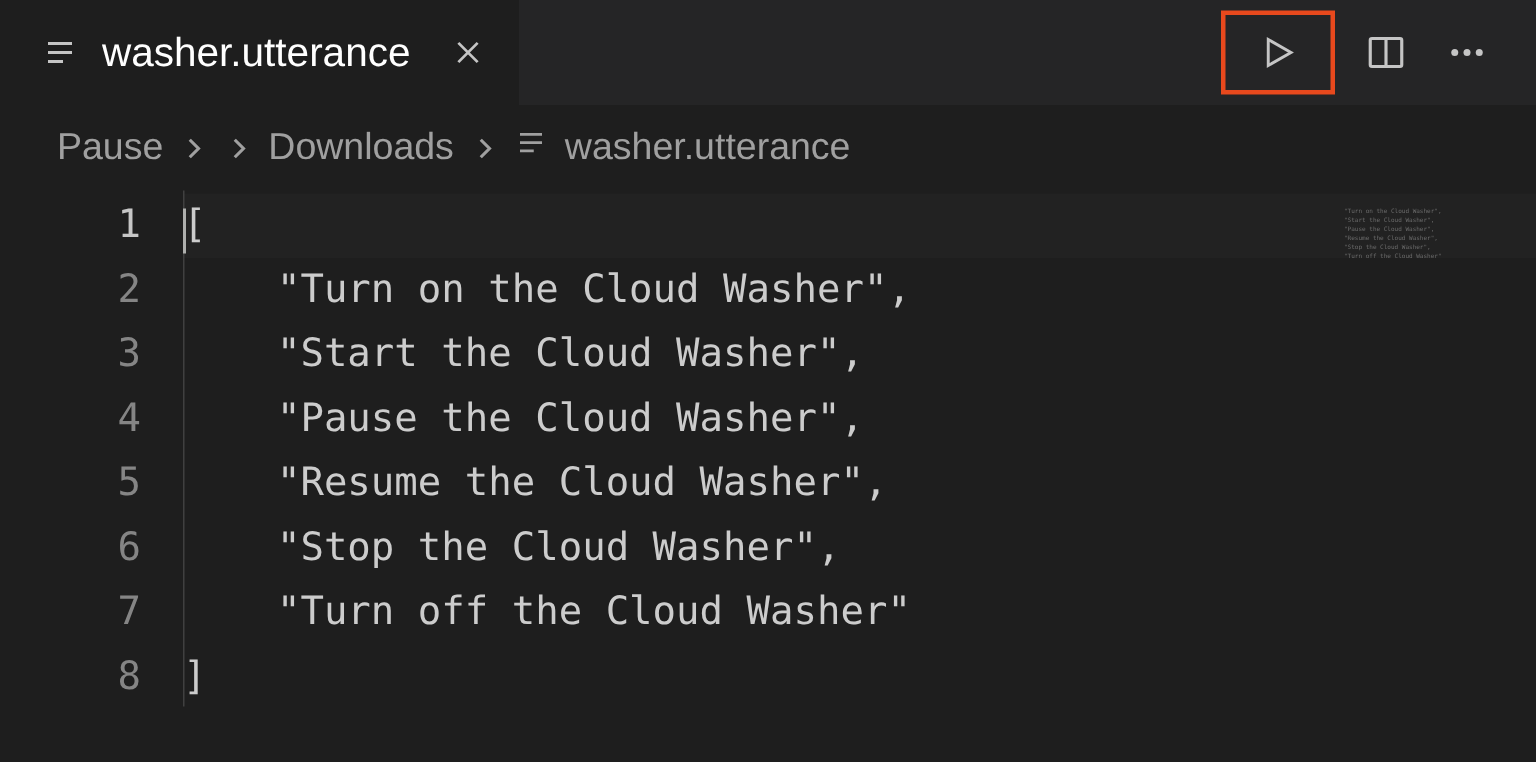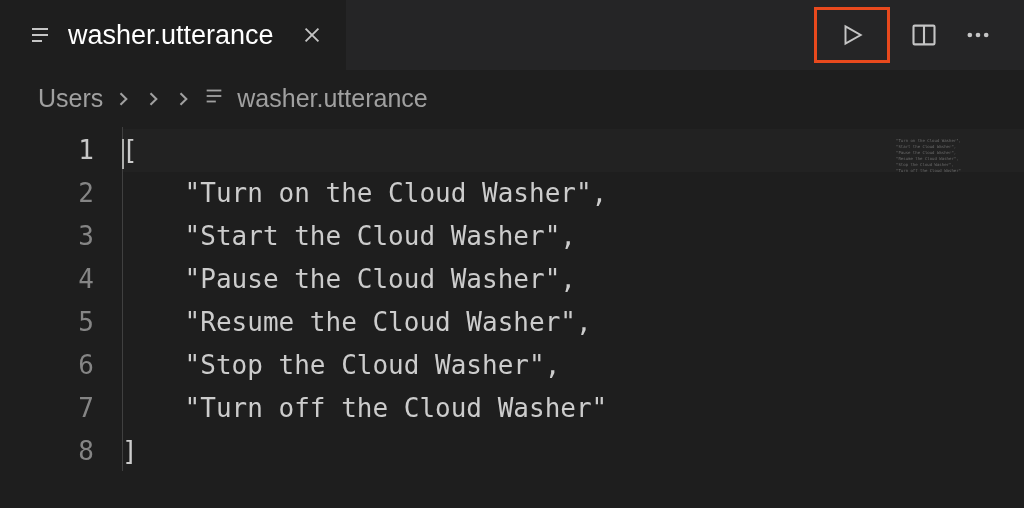"Users" span.breadcrumb-item { text: Users -> Pause }
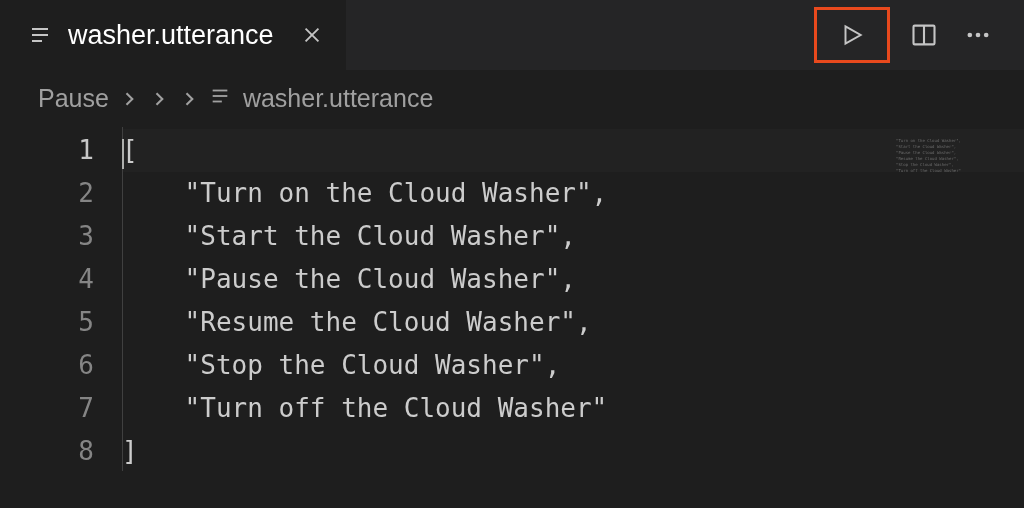"Downloads" span.breadcrumb-item { html: none -> <span>Downloads</span> }
